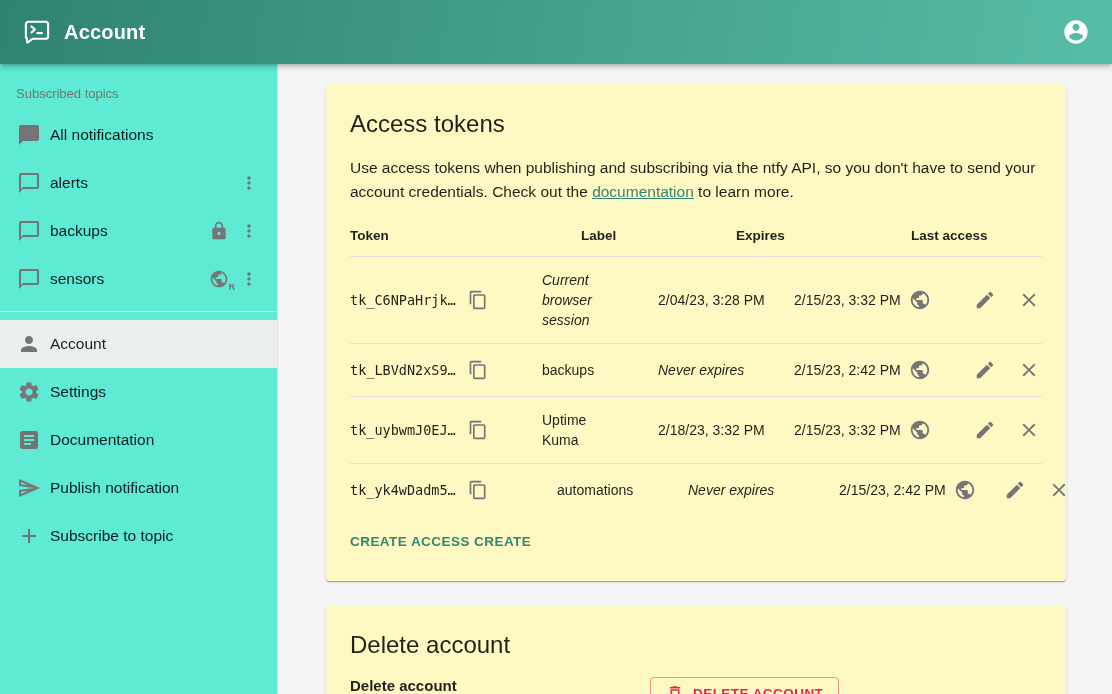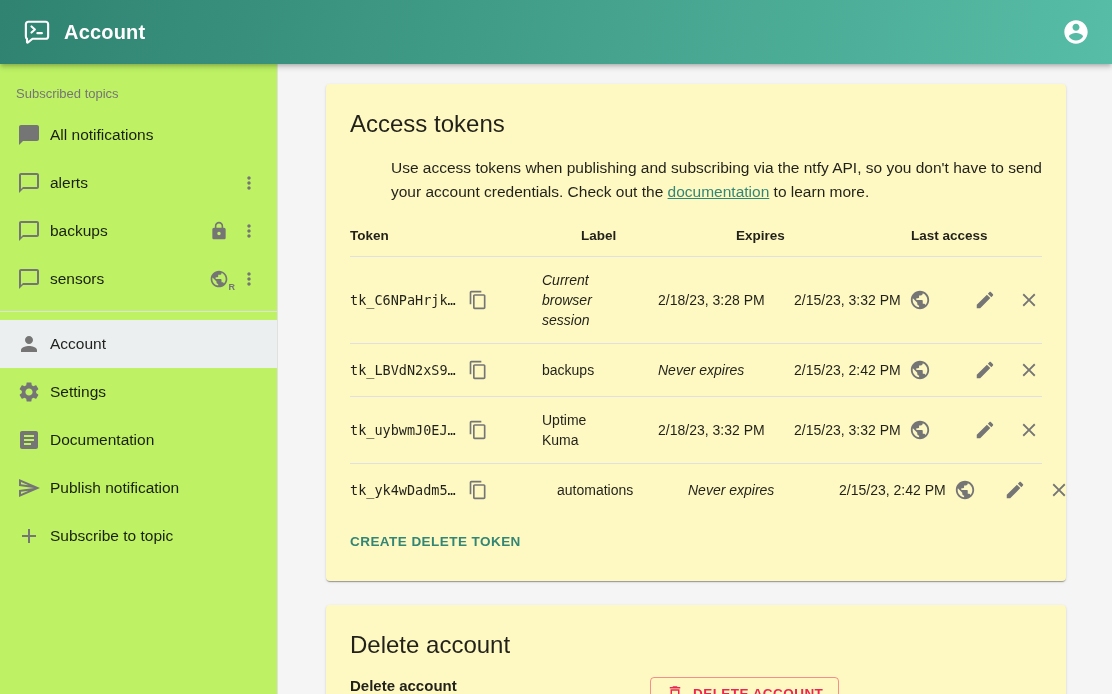"Subscribed topics" .sidebar { background: #bef264 -> #5eead4 }
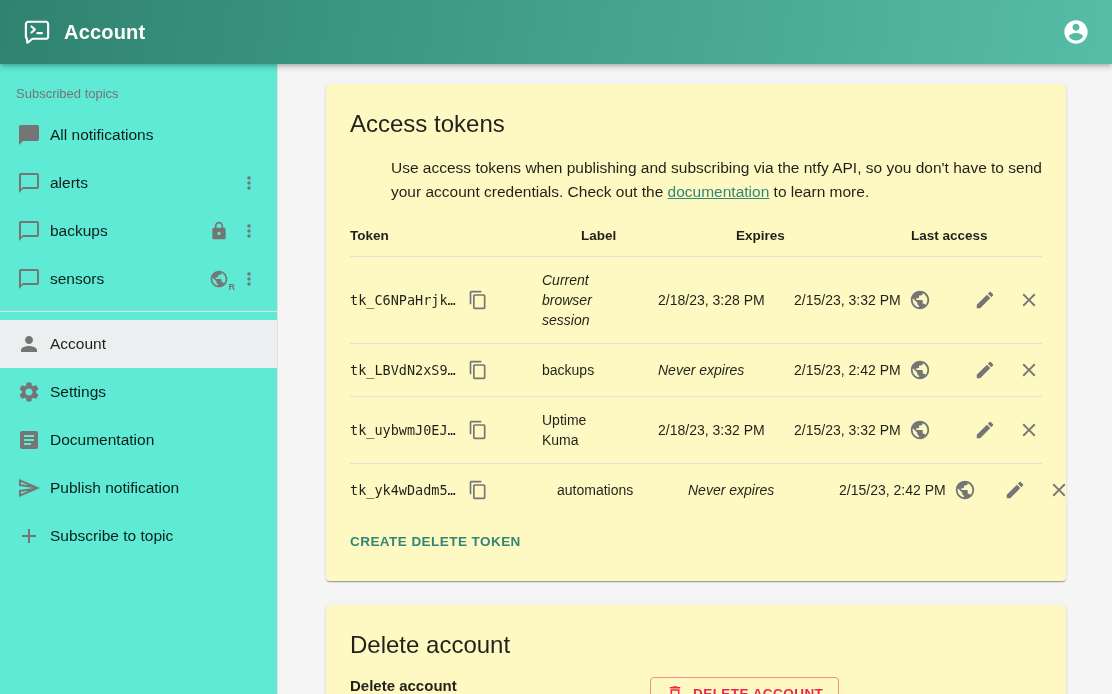"Use access tokens when publishing" .desc { margin-left: 41px -> none }
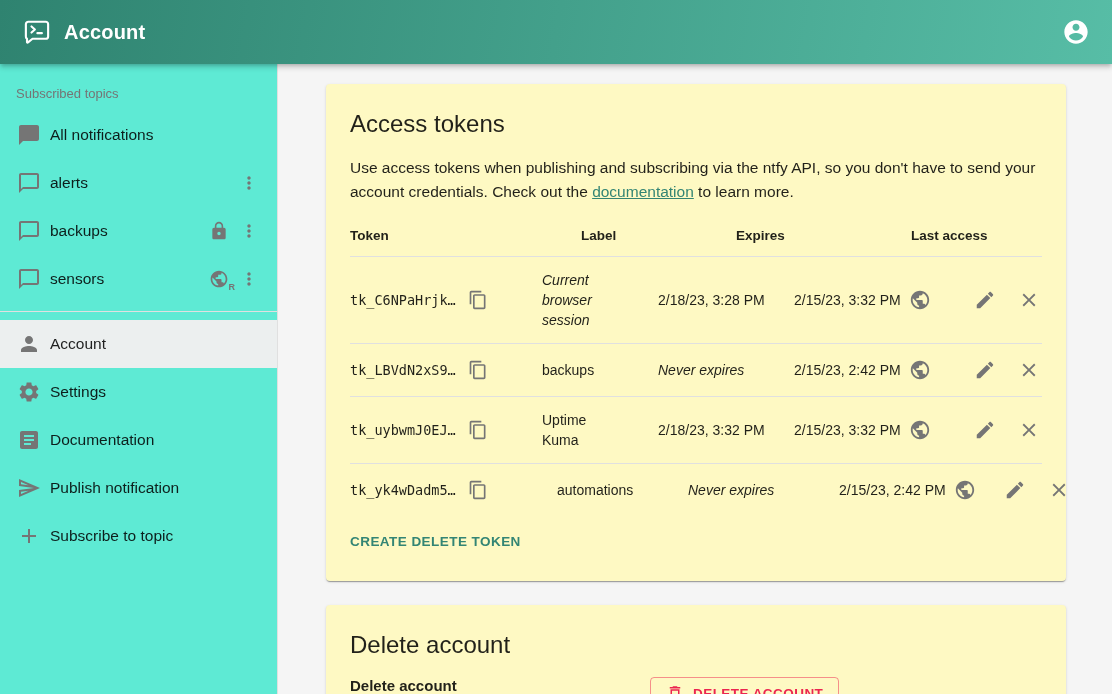"2/18/23, 3:28 PM" div.c-expires { text: 2/18/23 -> 2/04/23 }
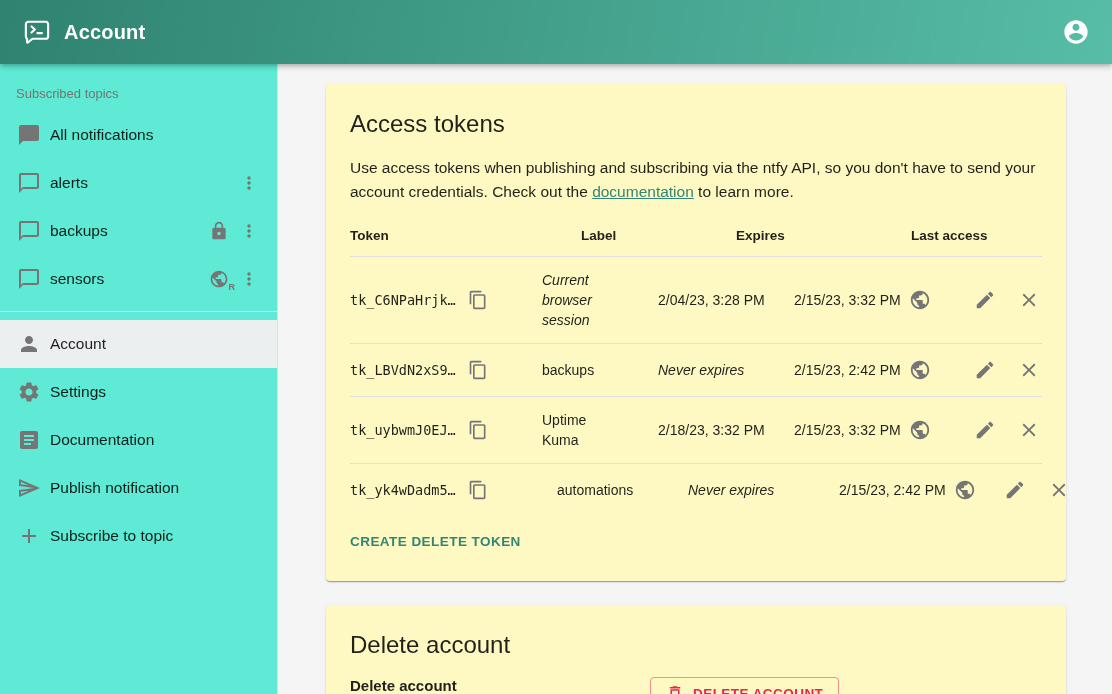"CREATE DELETE TOKEN" button.textbtn { text: DELETE TOKEN -> ACCESS CREATE }
